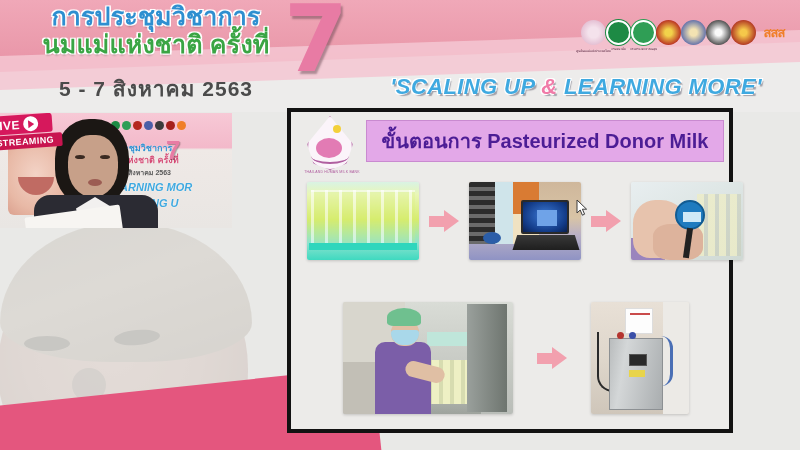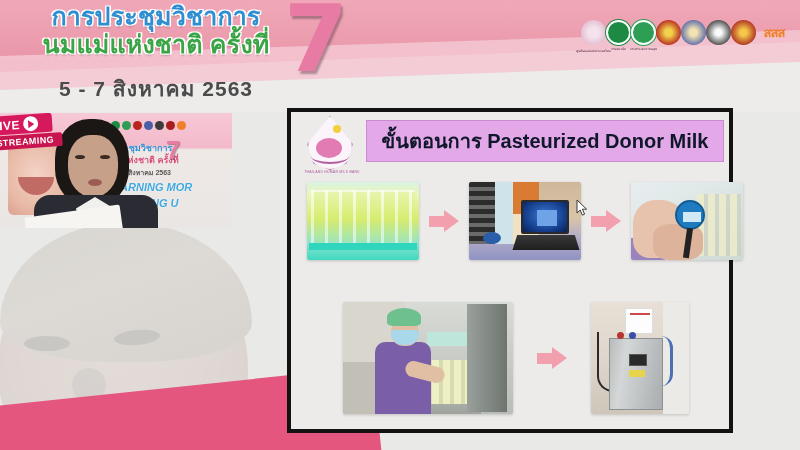"'SCALING UP & LEARNING MORE'" div.tagline { html: none -> <div><span>'SCALING UP </span><span>&amp;</span><span> LEARNING MORE'</span></div> }
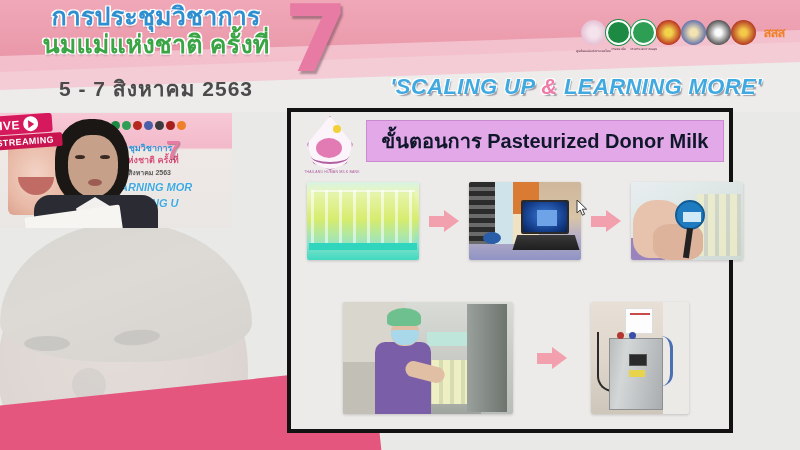"ขั้นตอนการ Pasteurized Donor Milk" .slide-title { color: #0f172a -> #4c1d95 }
